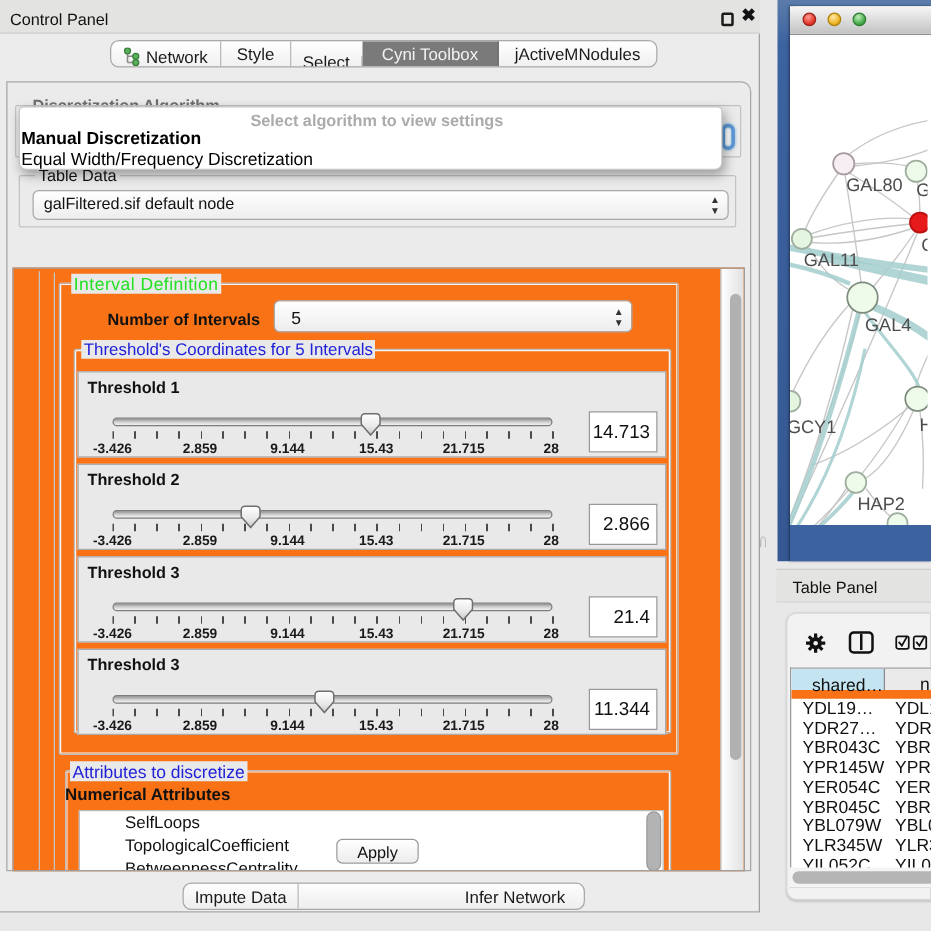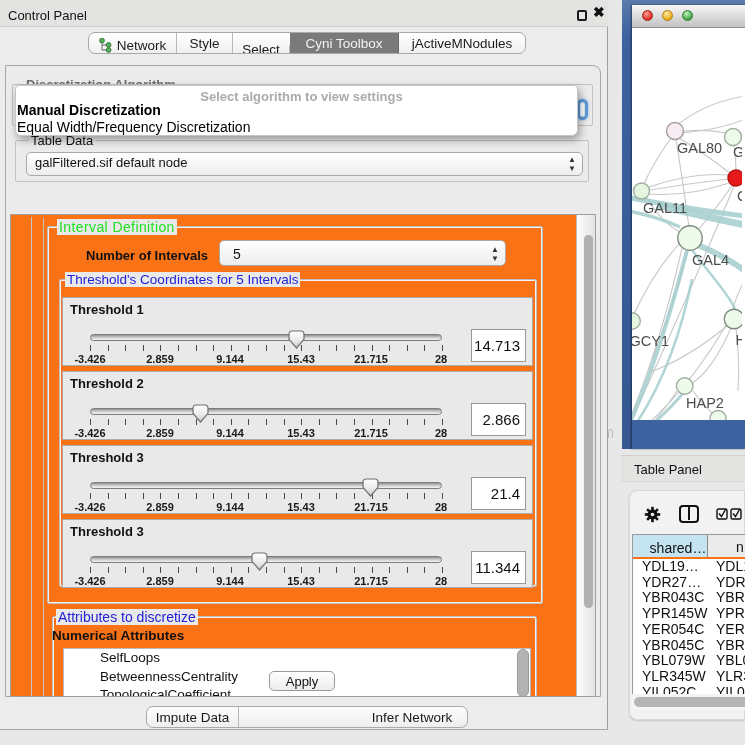"shared…" #thead { border-bottom: 2px solid #f97316 -> 7px solid #f97316 }
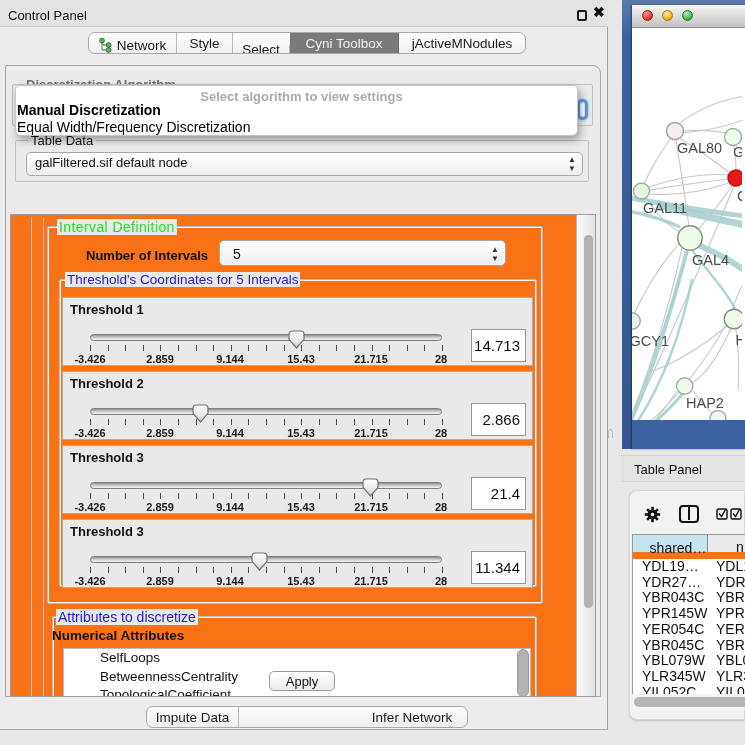"BetweennessCentrality" div { order: before "TopologicalCoefficient" -> after "TopologicalCoefficient" }
